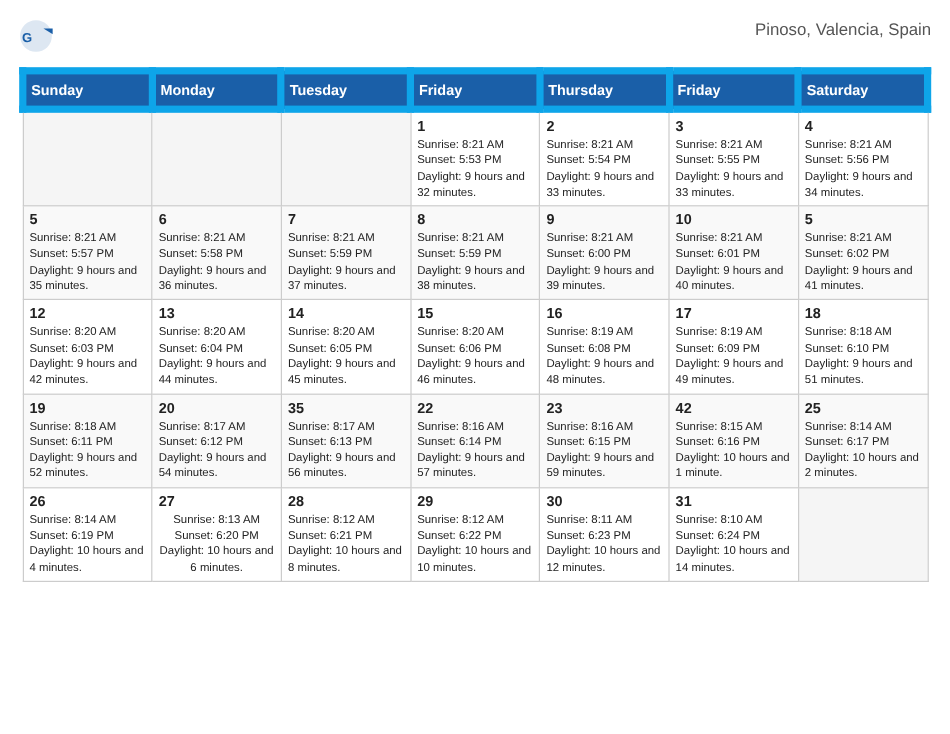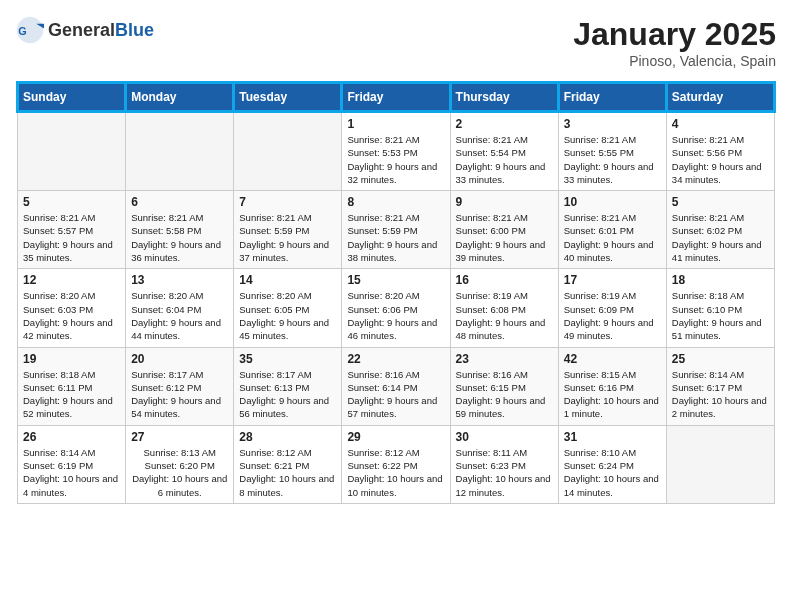"GeneralBlue" div { html: <div> <span>General</span><span>Blue</span> </div> -> none }
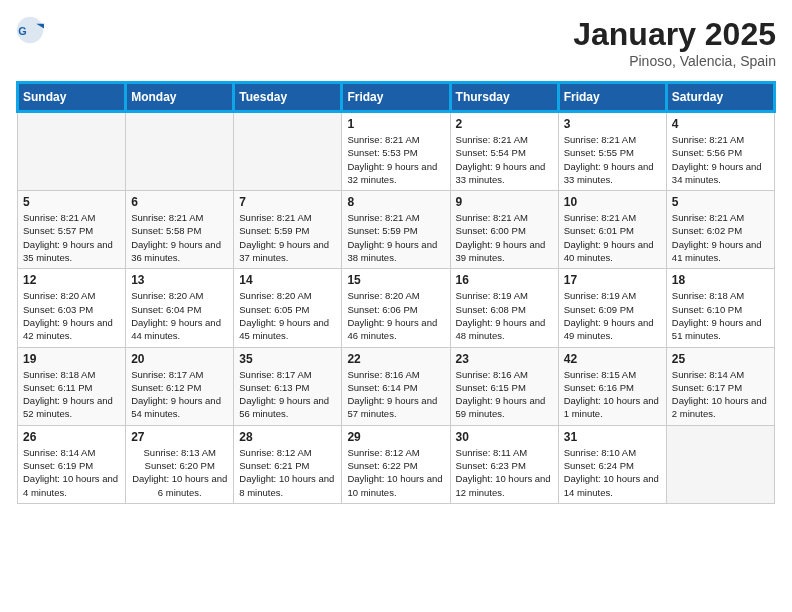"January 2025" div.title-month { html: <div>January 2025</div> -> none }
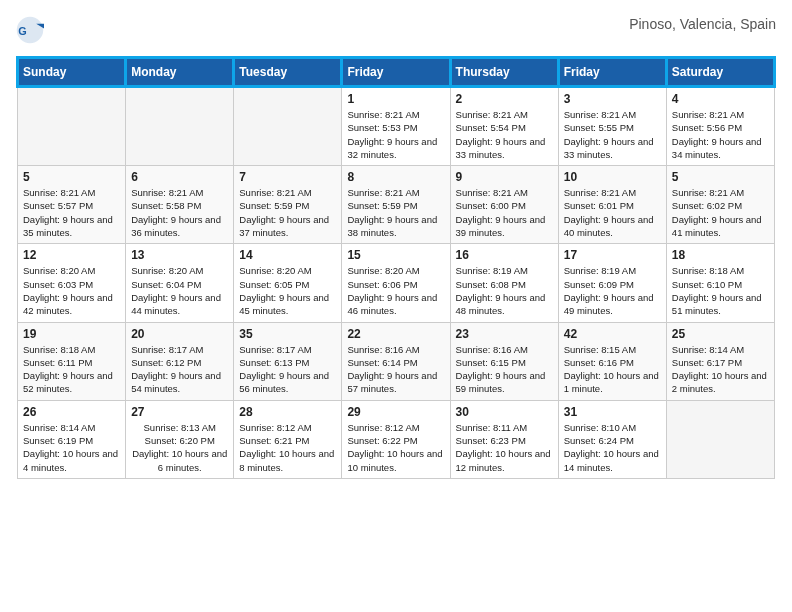"Sunday" .calendar th { border: 3px solid #0ea5e9 -> 6px solid #0ea5e9 }
